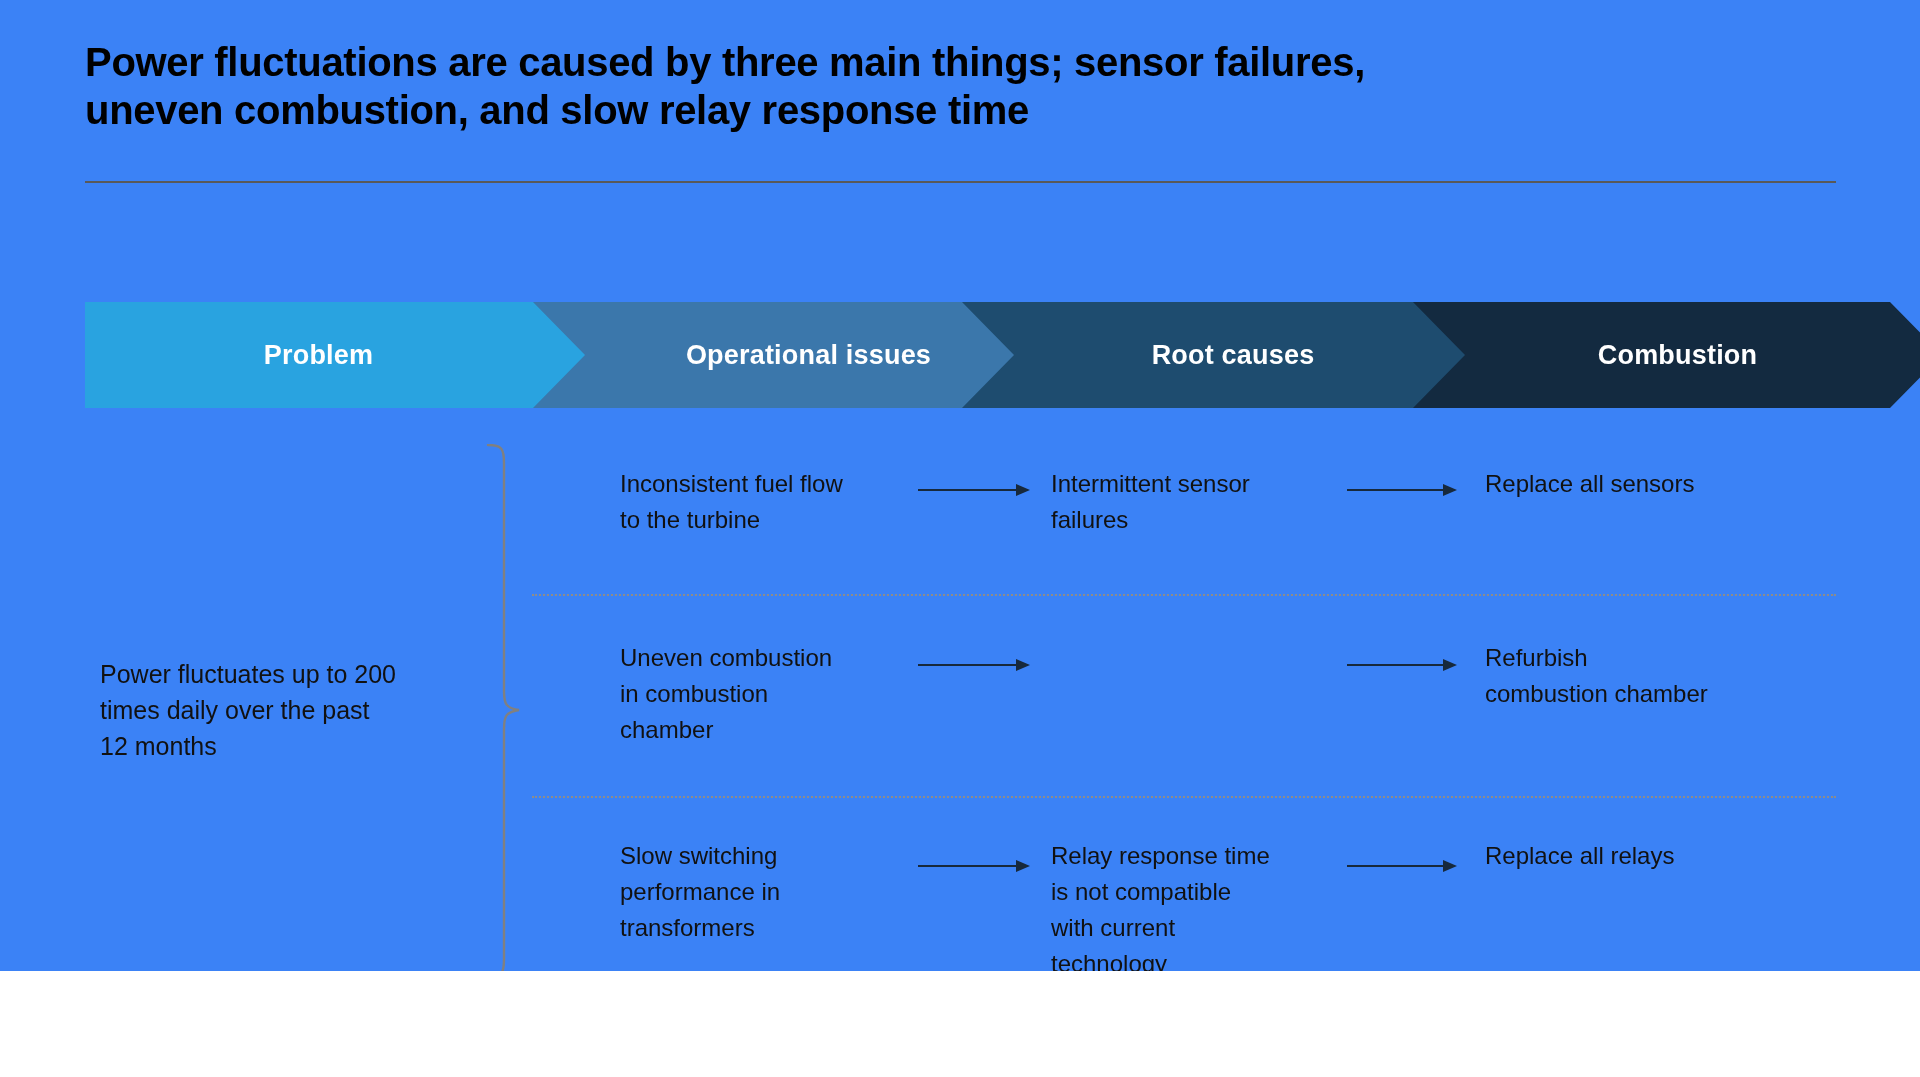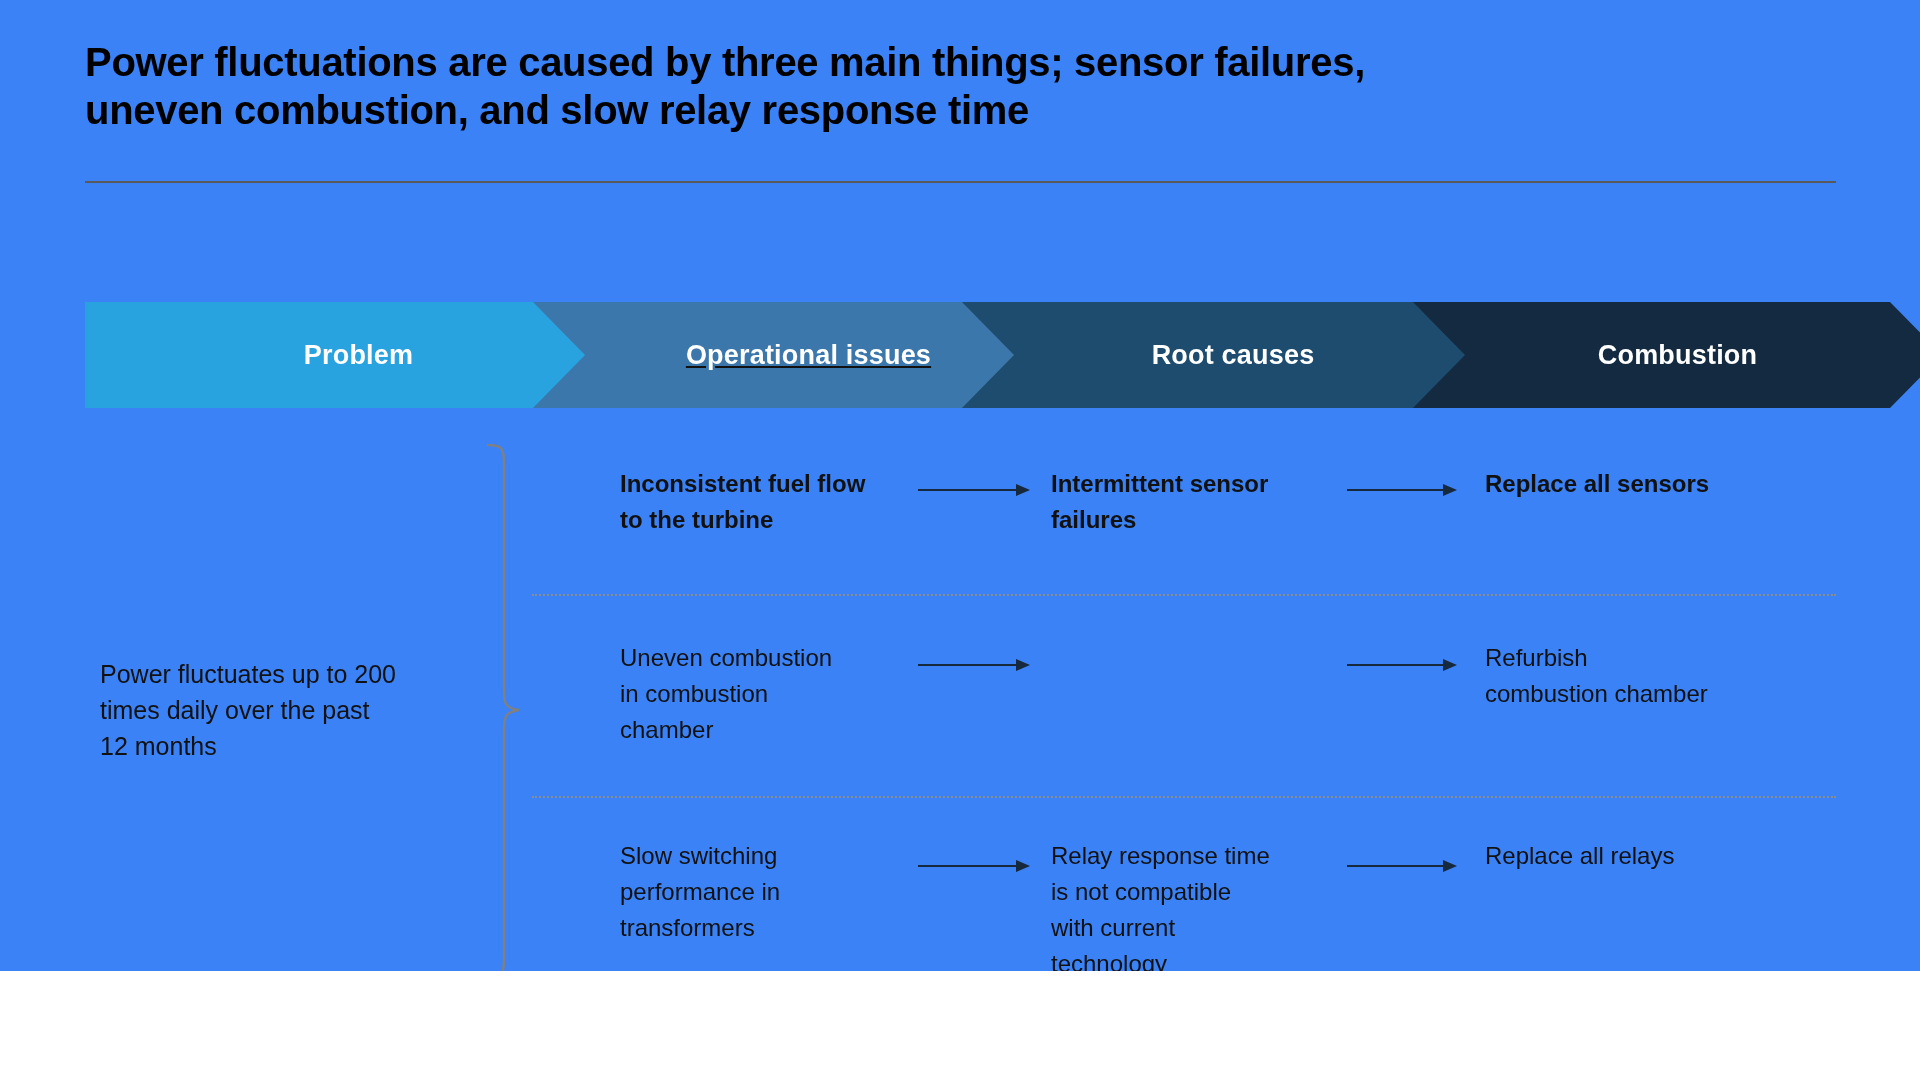"Problem" .chevron { padding-left: 40px -> none }
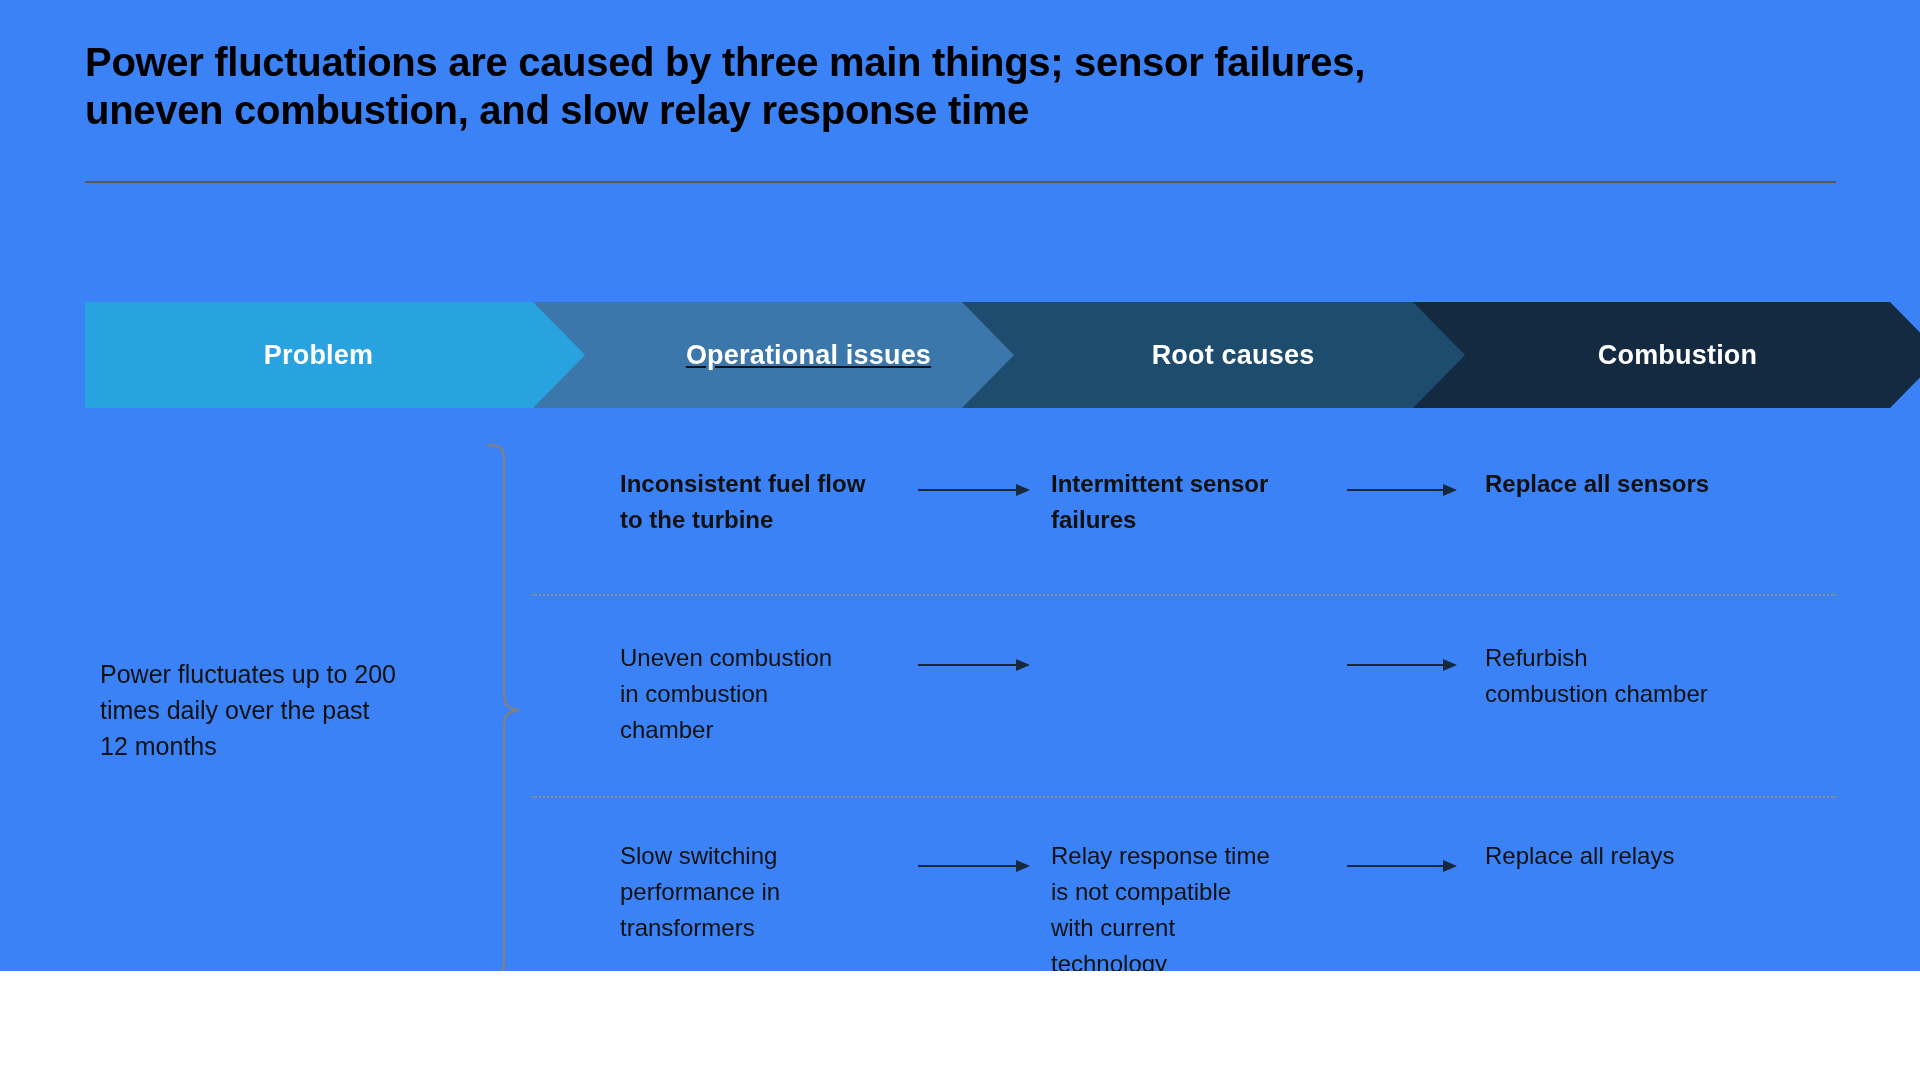"Operational issues" .c2 { text-decoration: underline -> none }
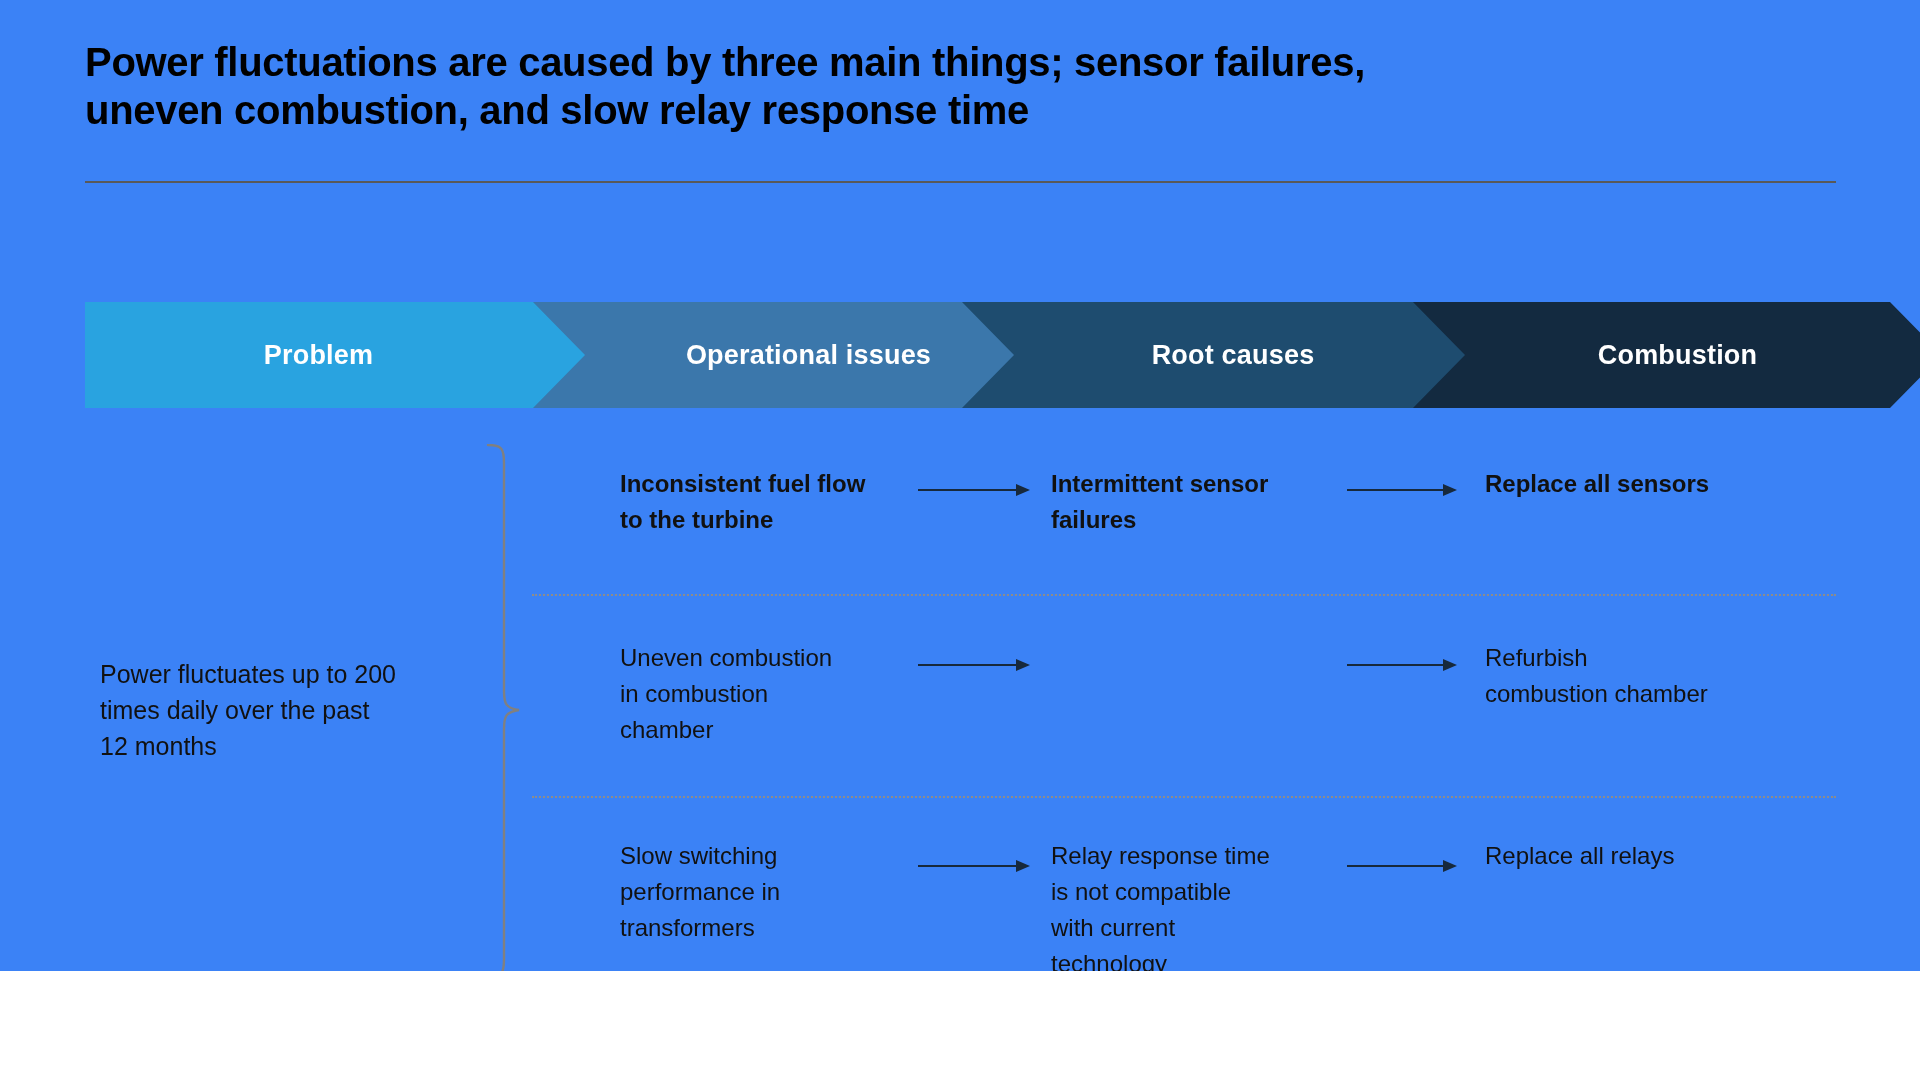"Inconsistent fuel flow" .r1 { font-weight: bold -> none }
